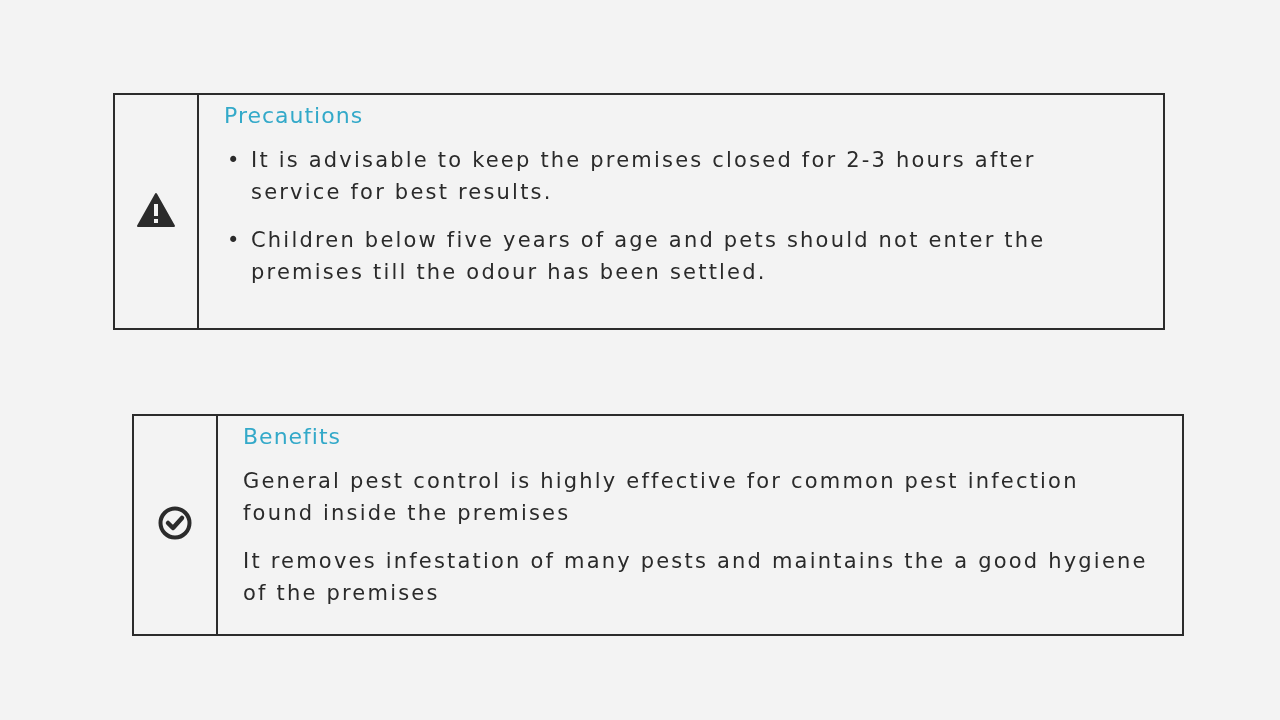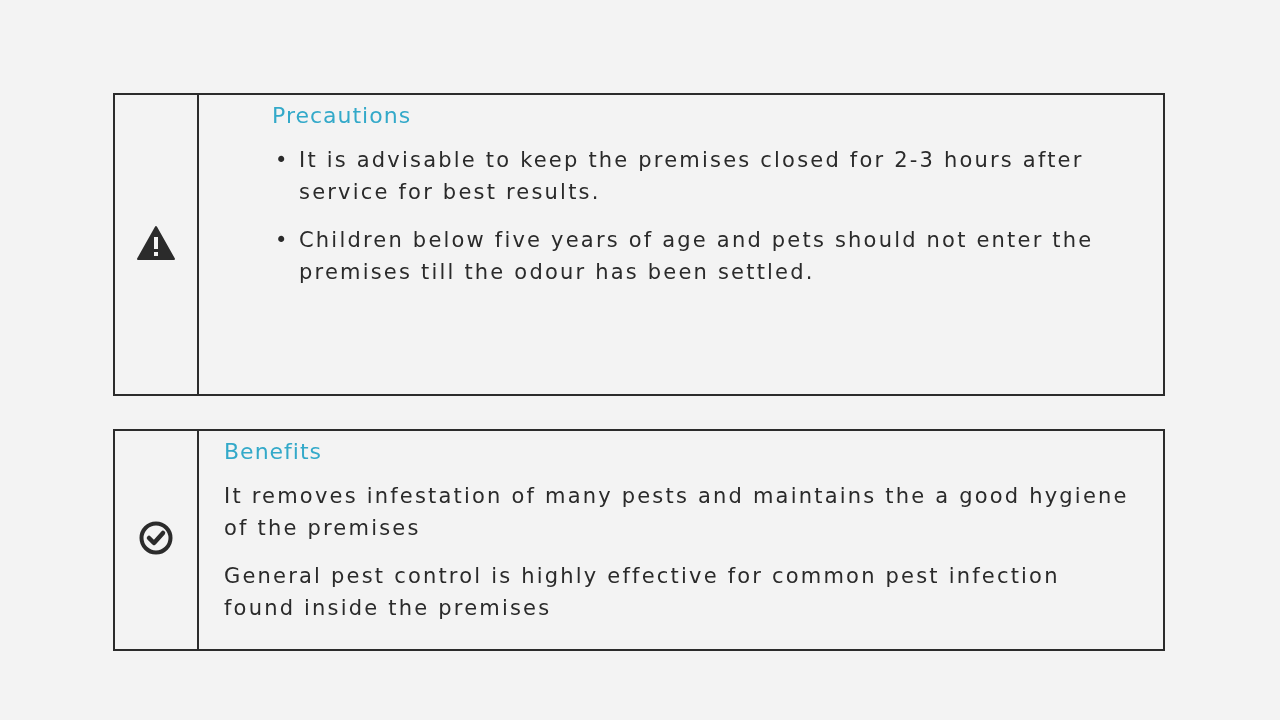"Precautions" .card.precautions { gap: 48px -> none; height: 303px -> 237px }
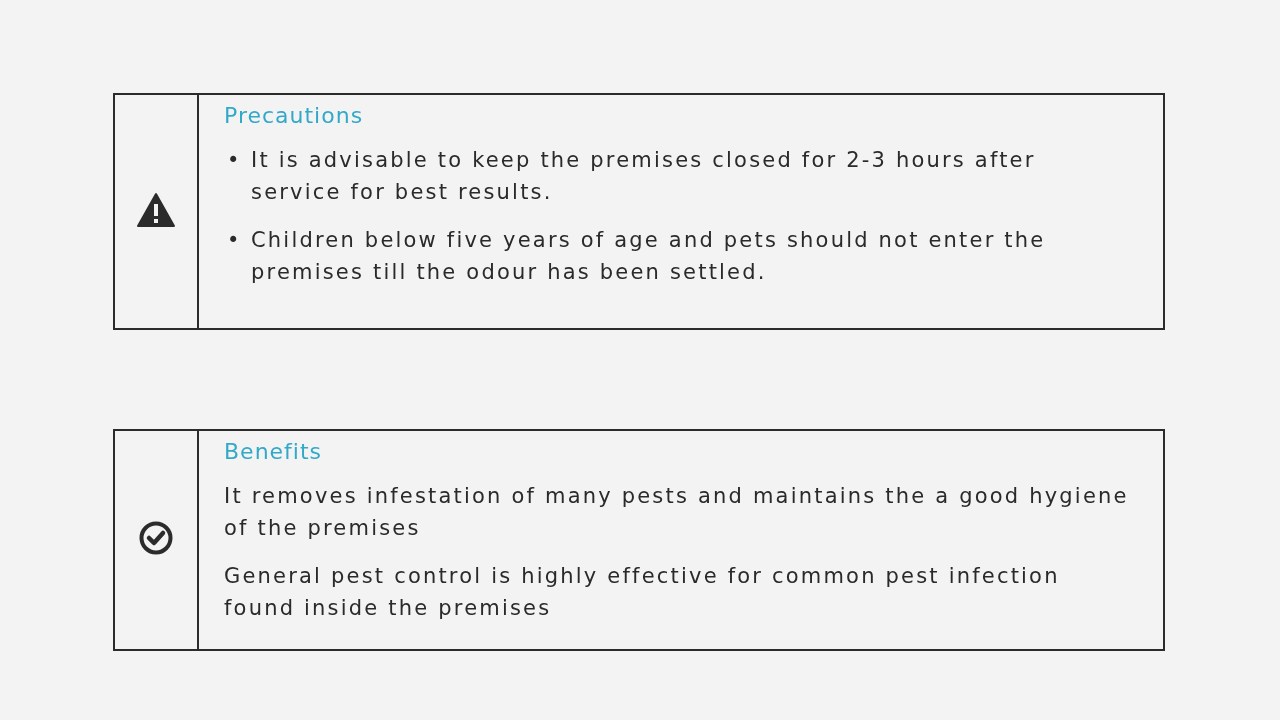"Benefits" .card.benefits { margin-left: none -> 19px; top: 429px -> 414px }
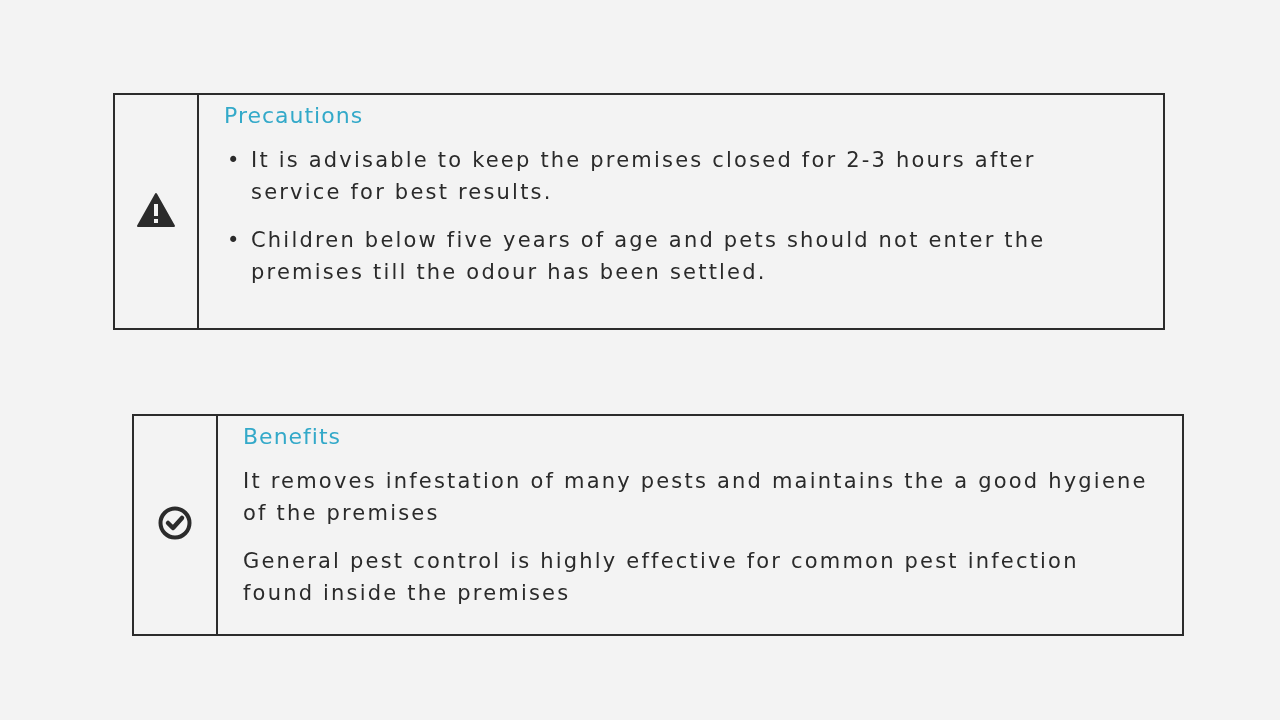"It removes infestation of many" p.para { order: before "General pest control is highly" -> after "General pest control is highly" }
